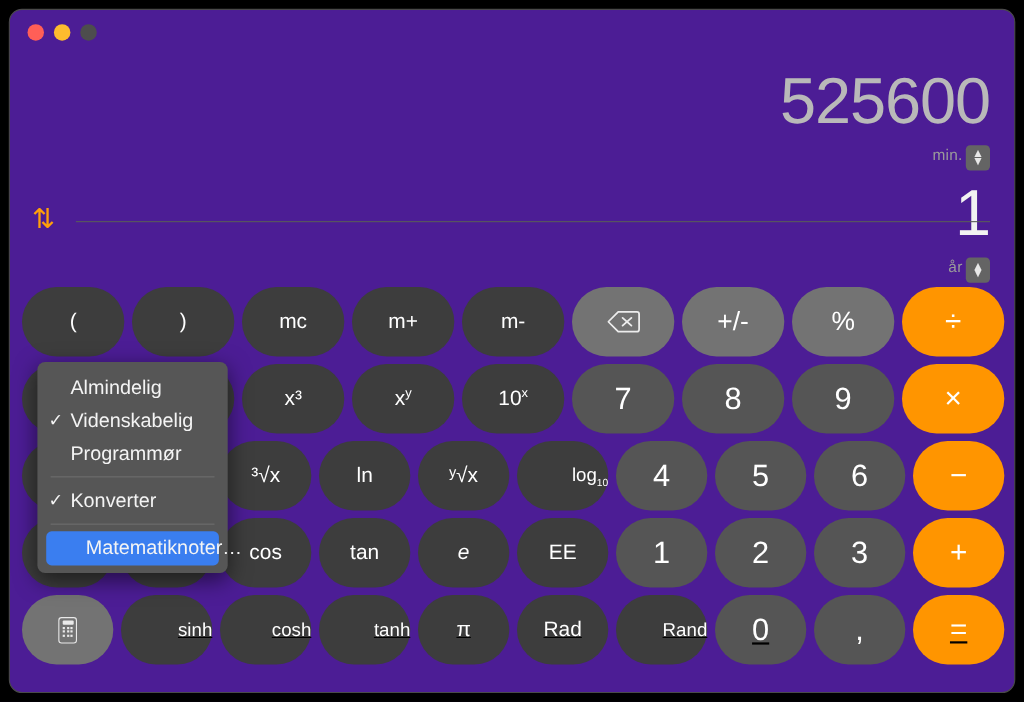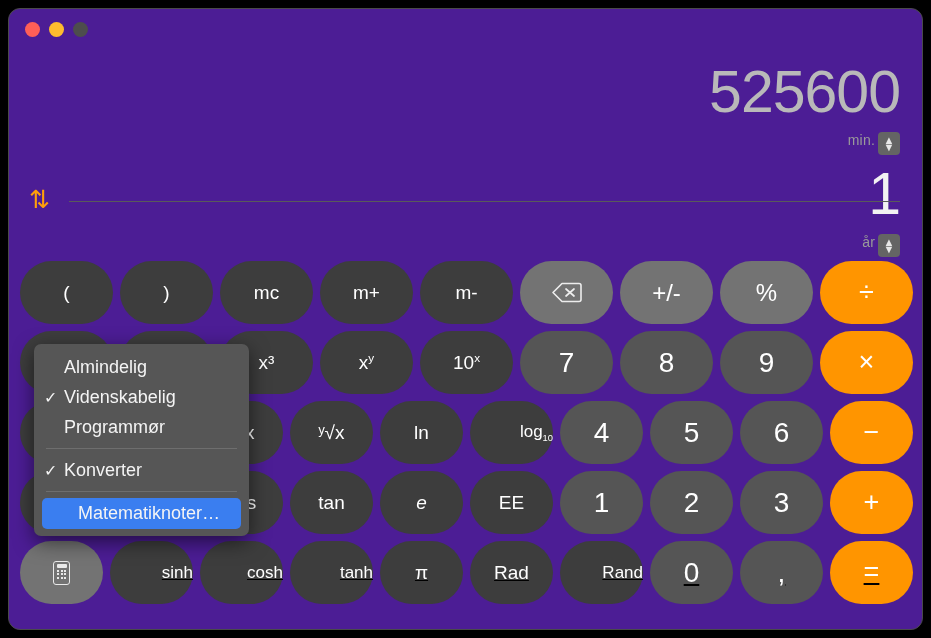"Almindelig" #menu { margin-top: 15px -> none; width: 215px -> 173px }
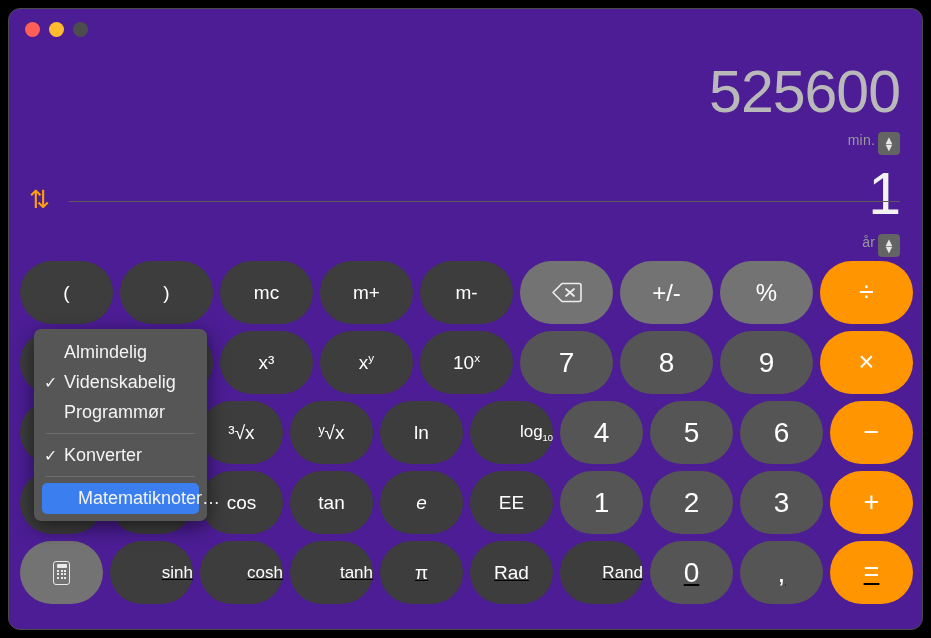"ʸ√x" div.key { order: before "ln" -> after "ln" }
